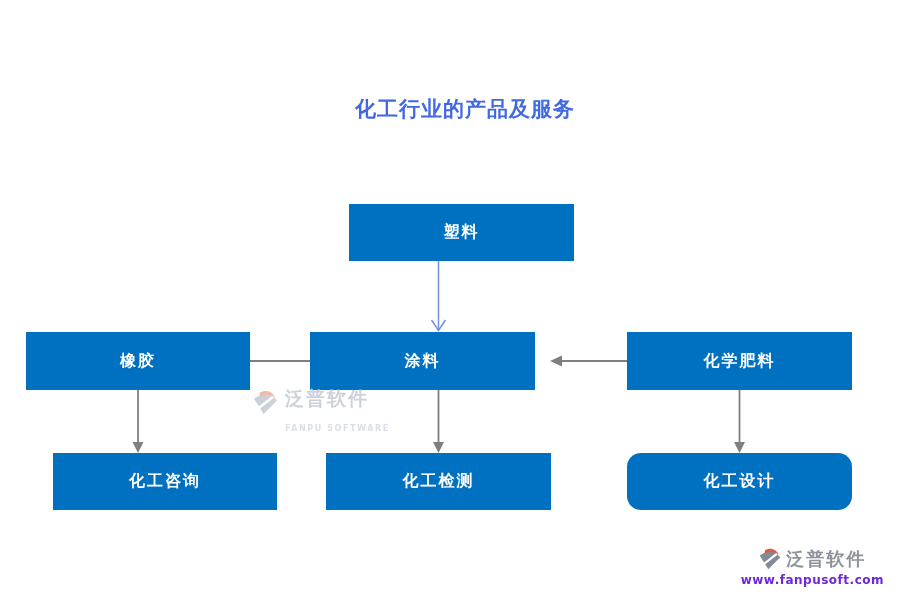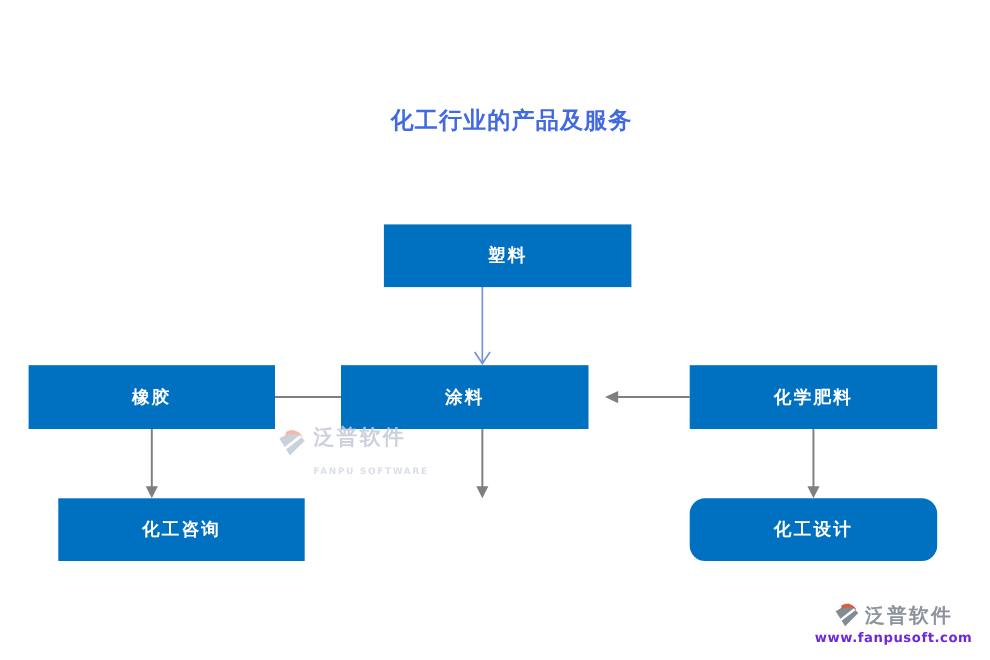"化工检测" div.node { html: none -> <div>化工检测</div> }
